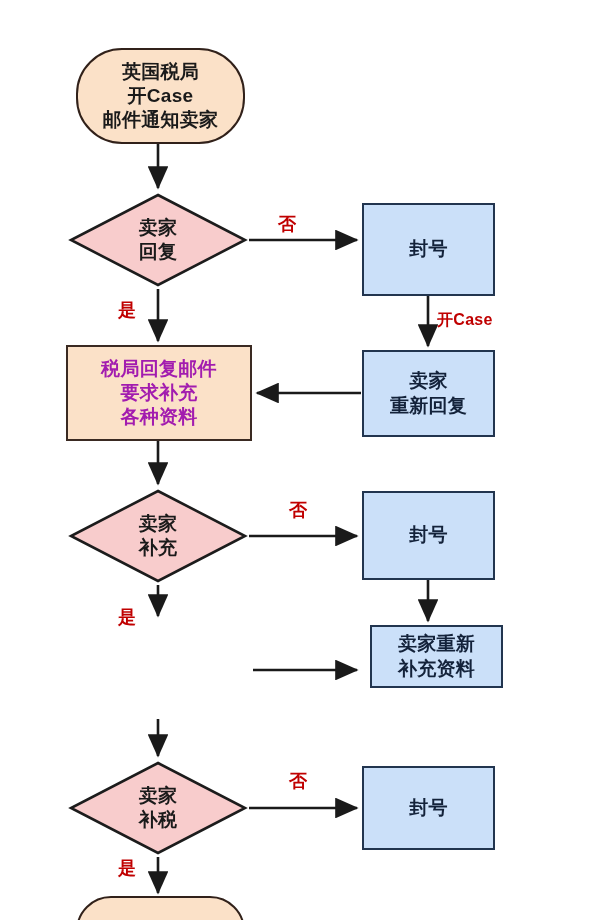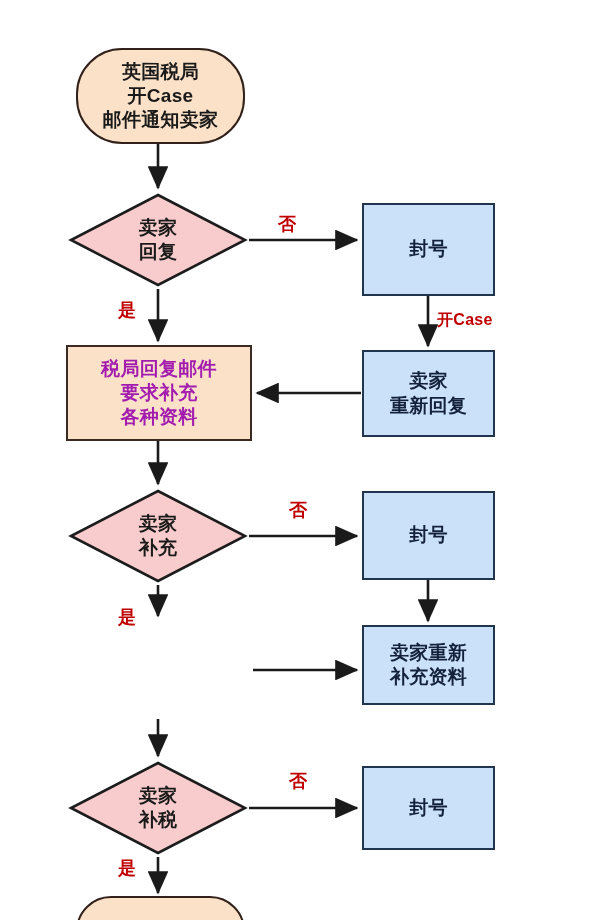"卖家重新" div.node { height: 80px -> 63px; left: 362px -> 370px }
